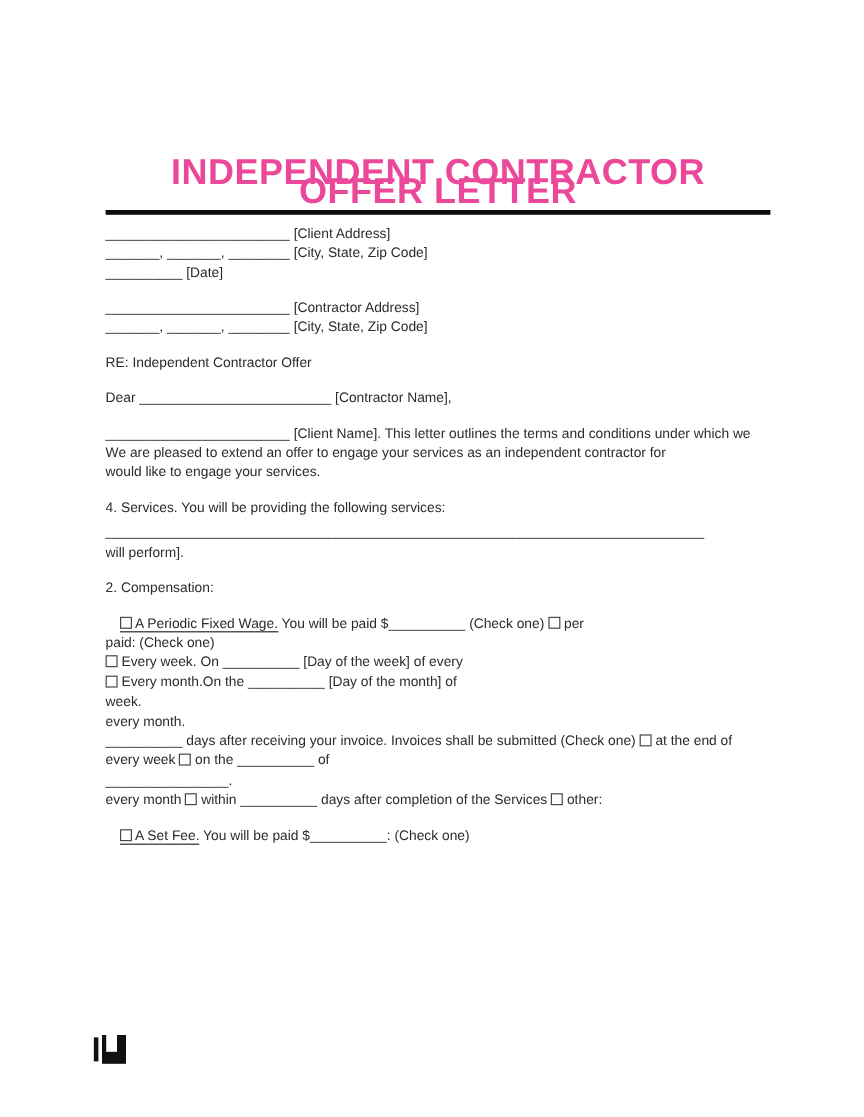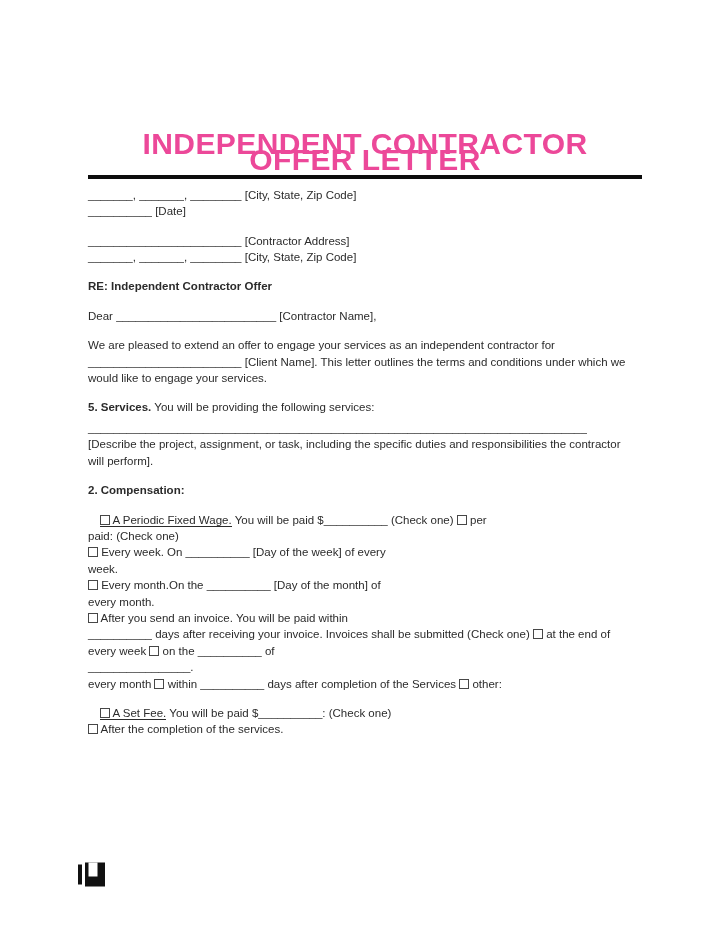"________________________ [Client" div.line { html: none -> <div><span>________________________</span> <span>[Client Address]</span></div> }
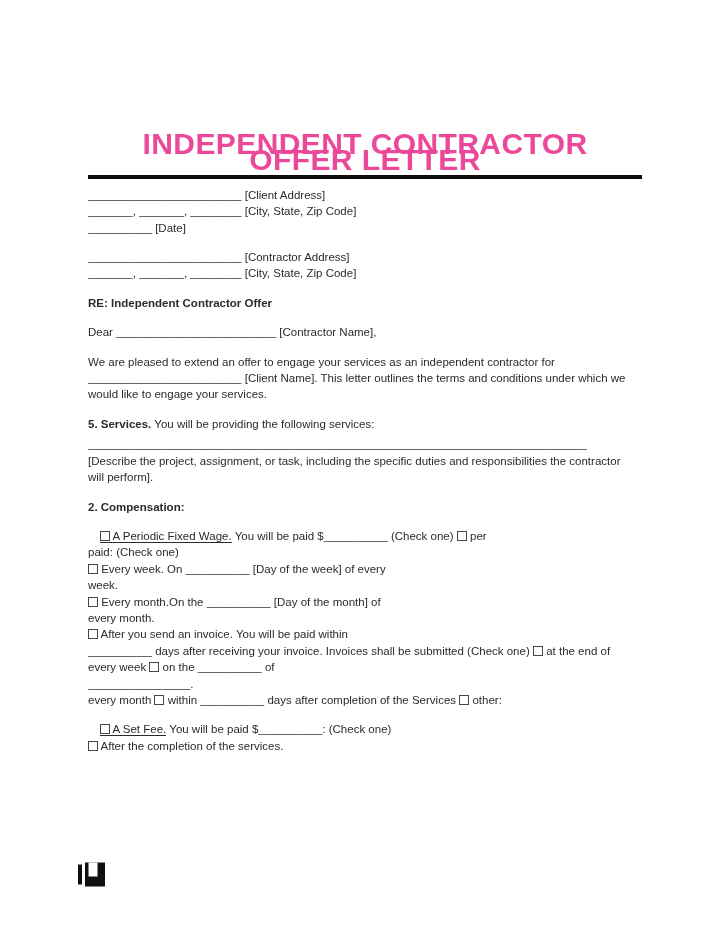"RE: Independent Contractor Offer" .b { font-weight: bold -> normal }
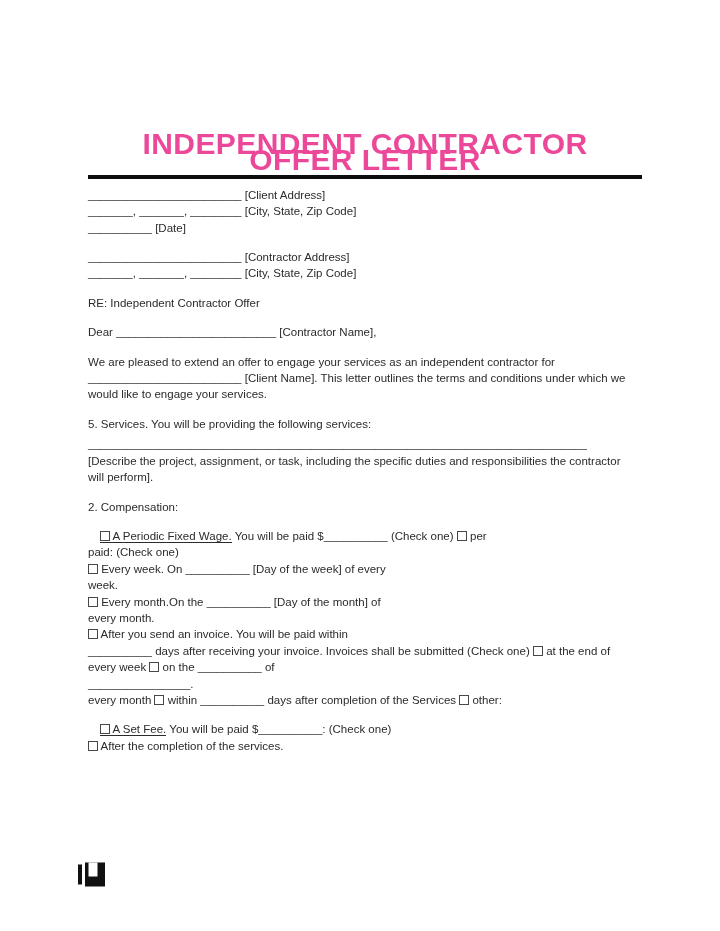"We are pleased to extend" div.line { order: before "________________________ [Client Name]." -> after "________________________ [Client Name]." }
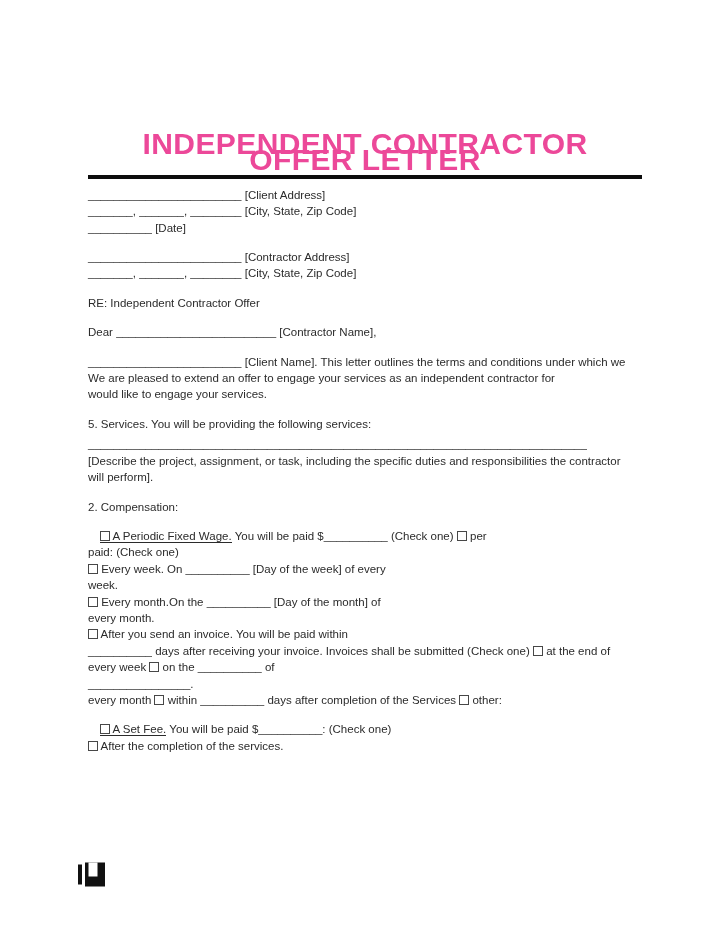"5. Services." span.b { text: 5 -> 4 }
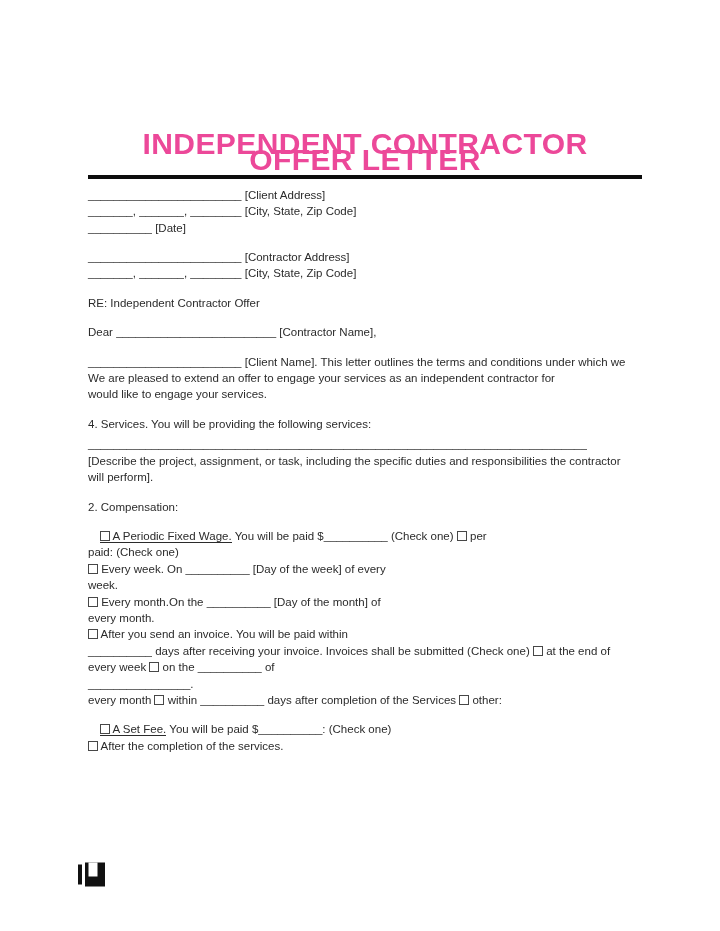"[Describe the project, assignment, or" div.line { html: <div>[Describe the project, assignment, or task, including the specific duties and responsibilities the contractor</div> -> none }
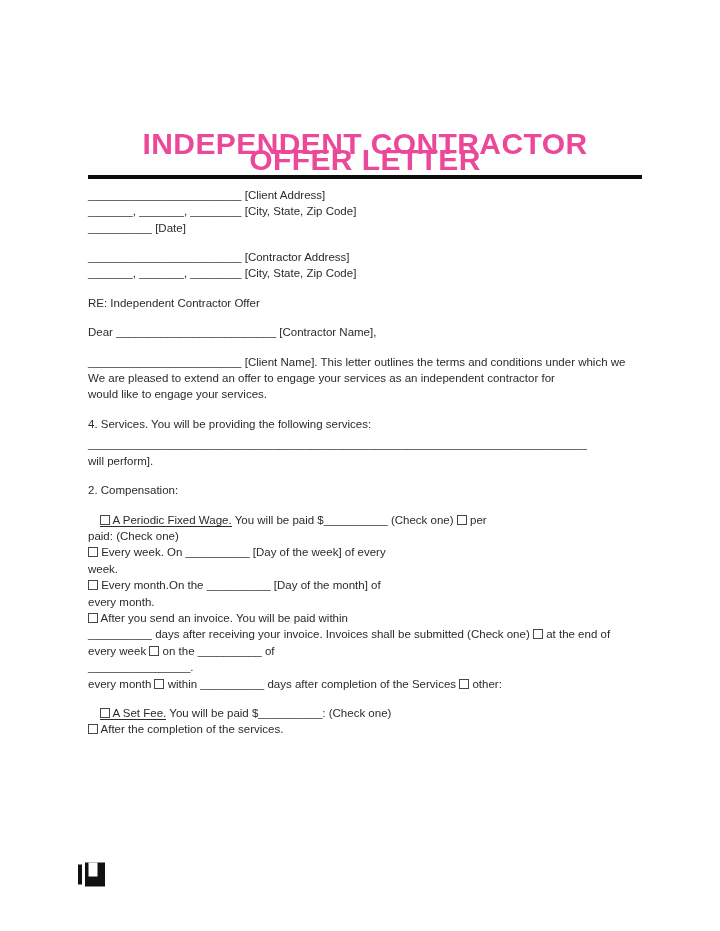"week." div.line { order: before "Every month.On the __________ [Day" -> after "Every month.On the __________ [Day" }
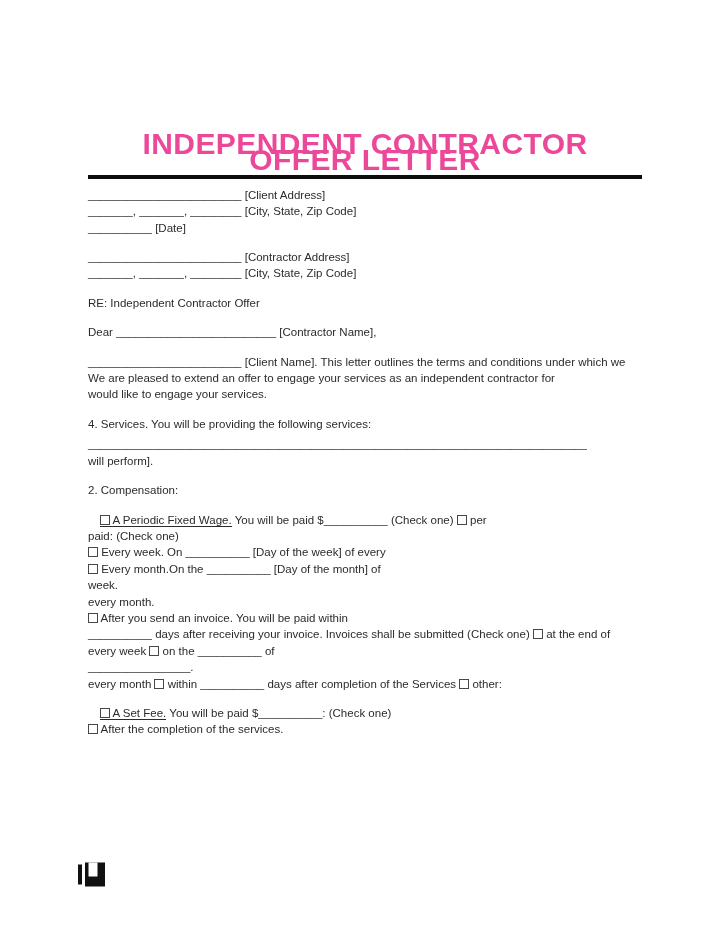"After you send an invoice." div.line { html: <div><span></span> <span>After you send an invoice. You will be paid within</span></div> -> none }
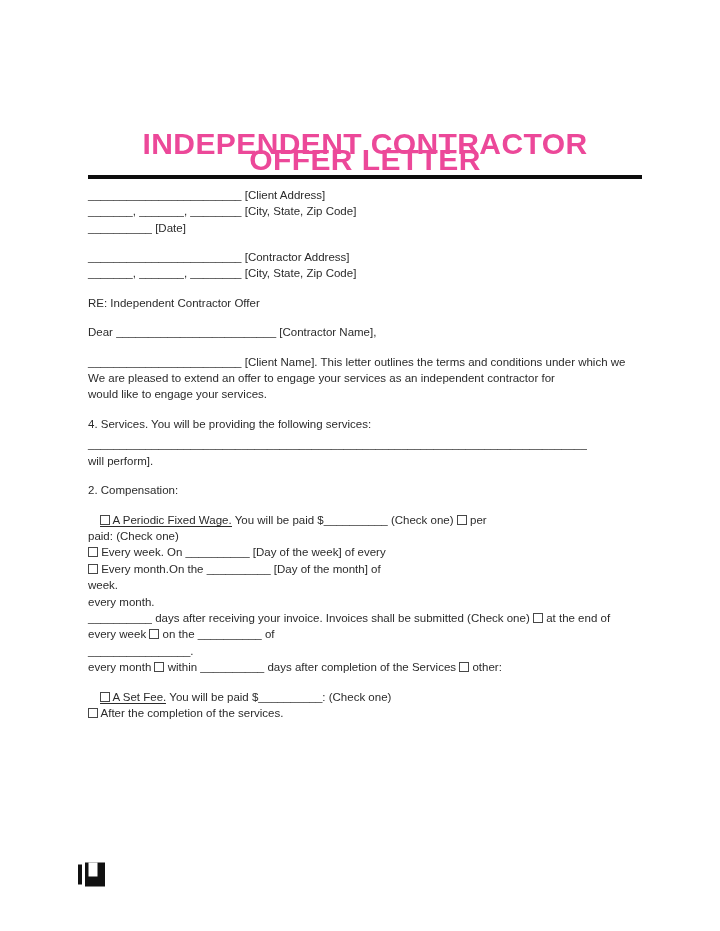"After the completion of the" div.line { html: <div><span></span> <span>After the completion of the services.</span></div> -> none }
